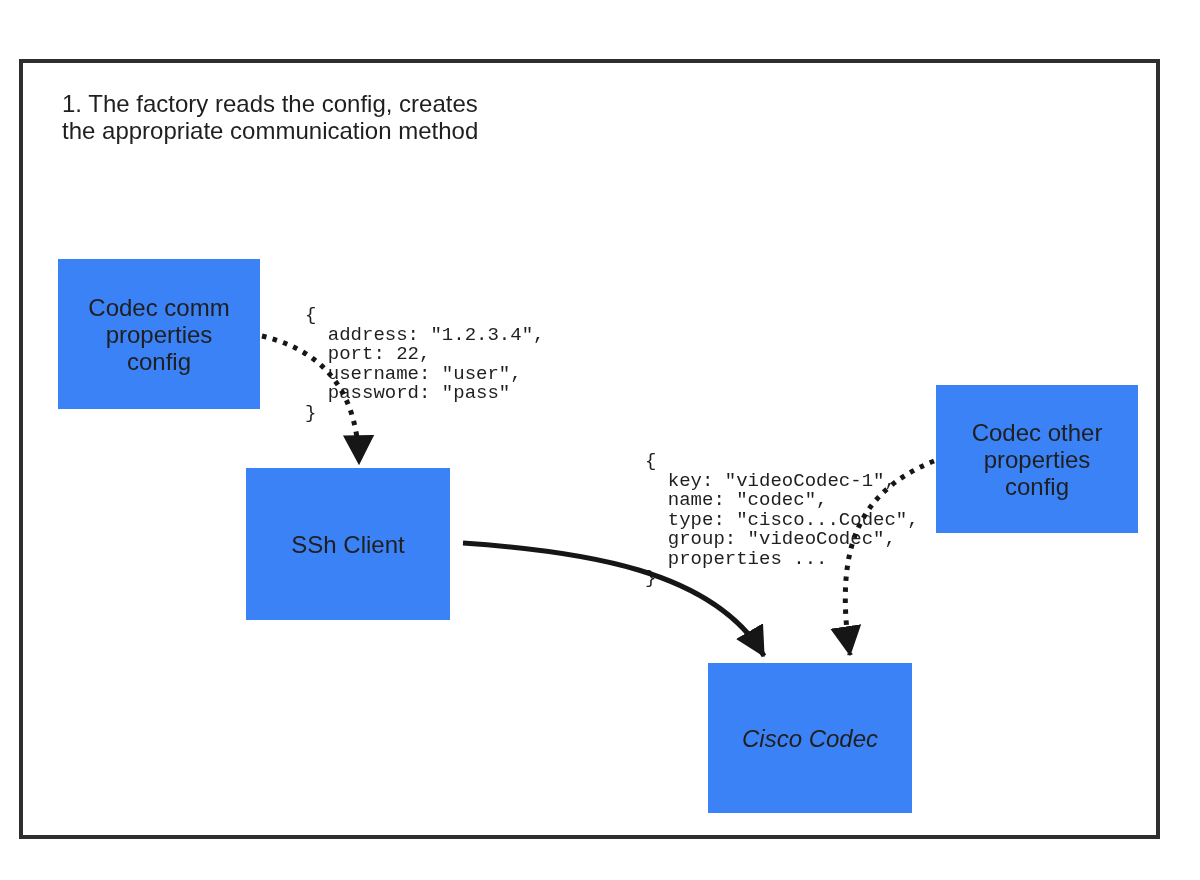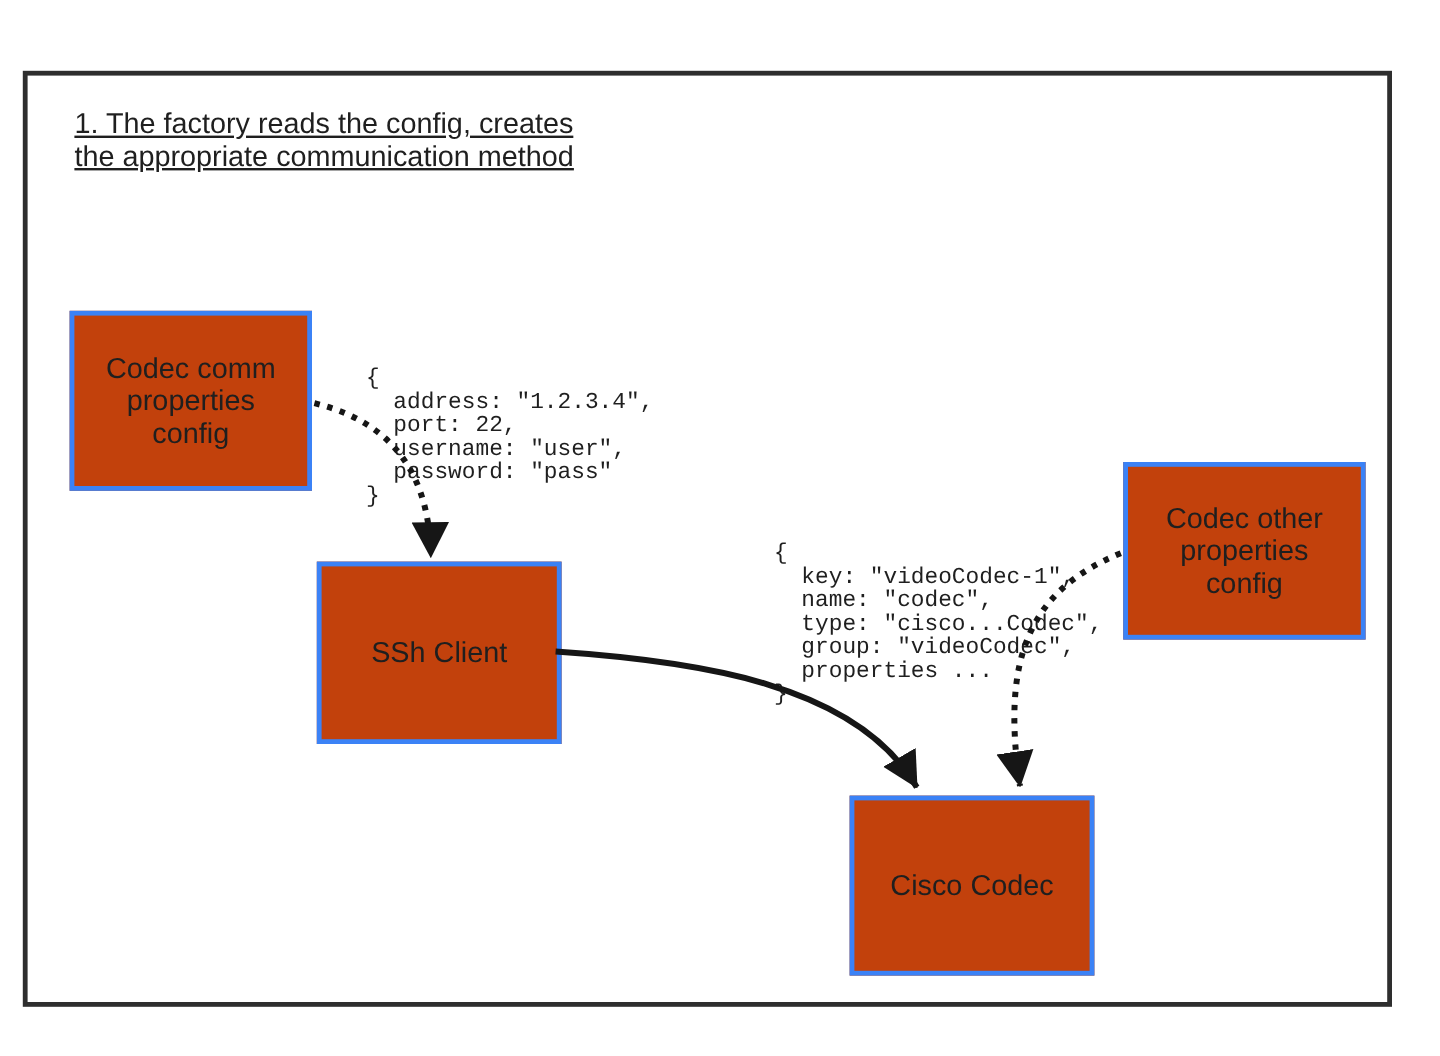"1. The factory reads the" .note.step1 { text-decoration: underline -> none }
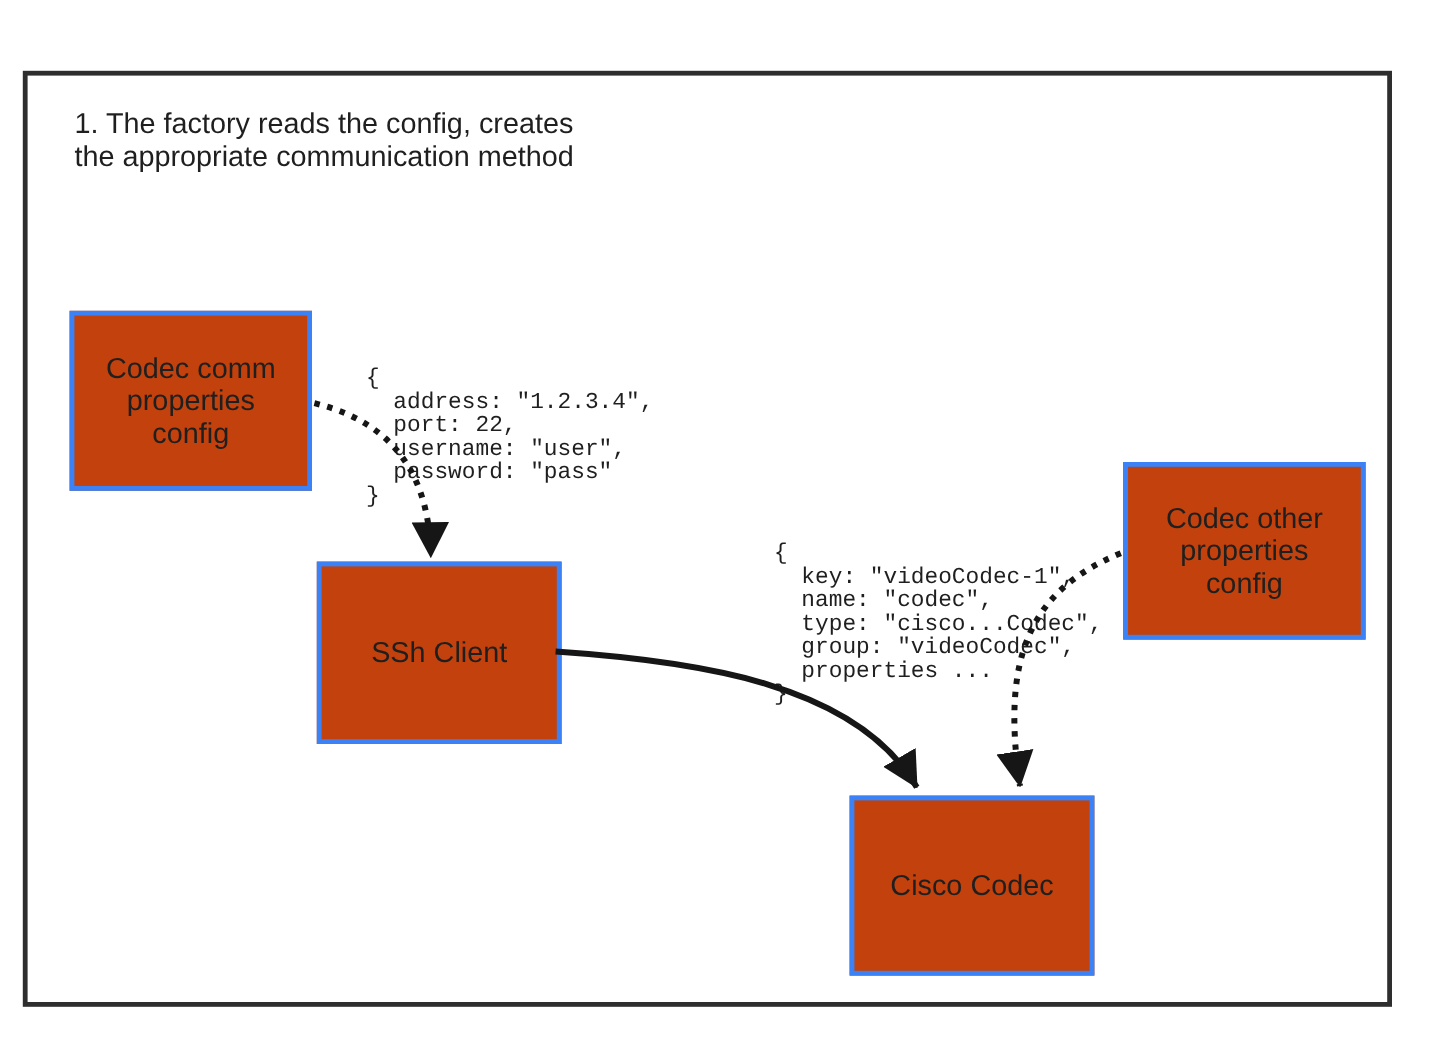"Codec comm" .node { background: #c2410c -> #3b82f6 }
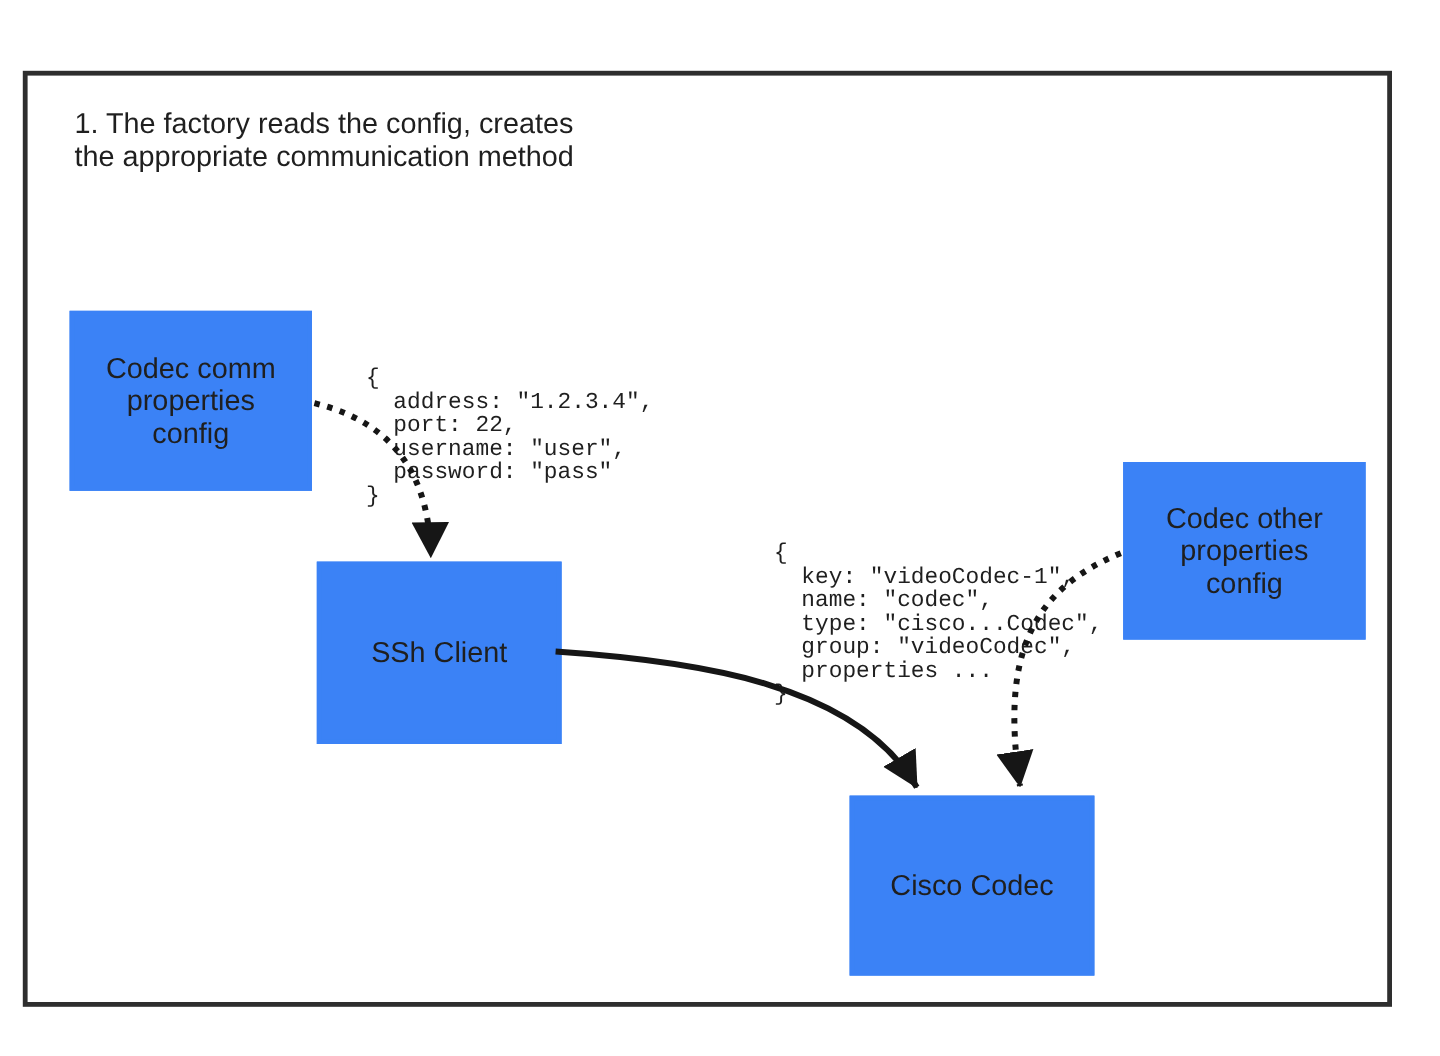"SSh Client" .node.ssh-client { left: 264px -> 246px }
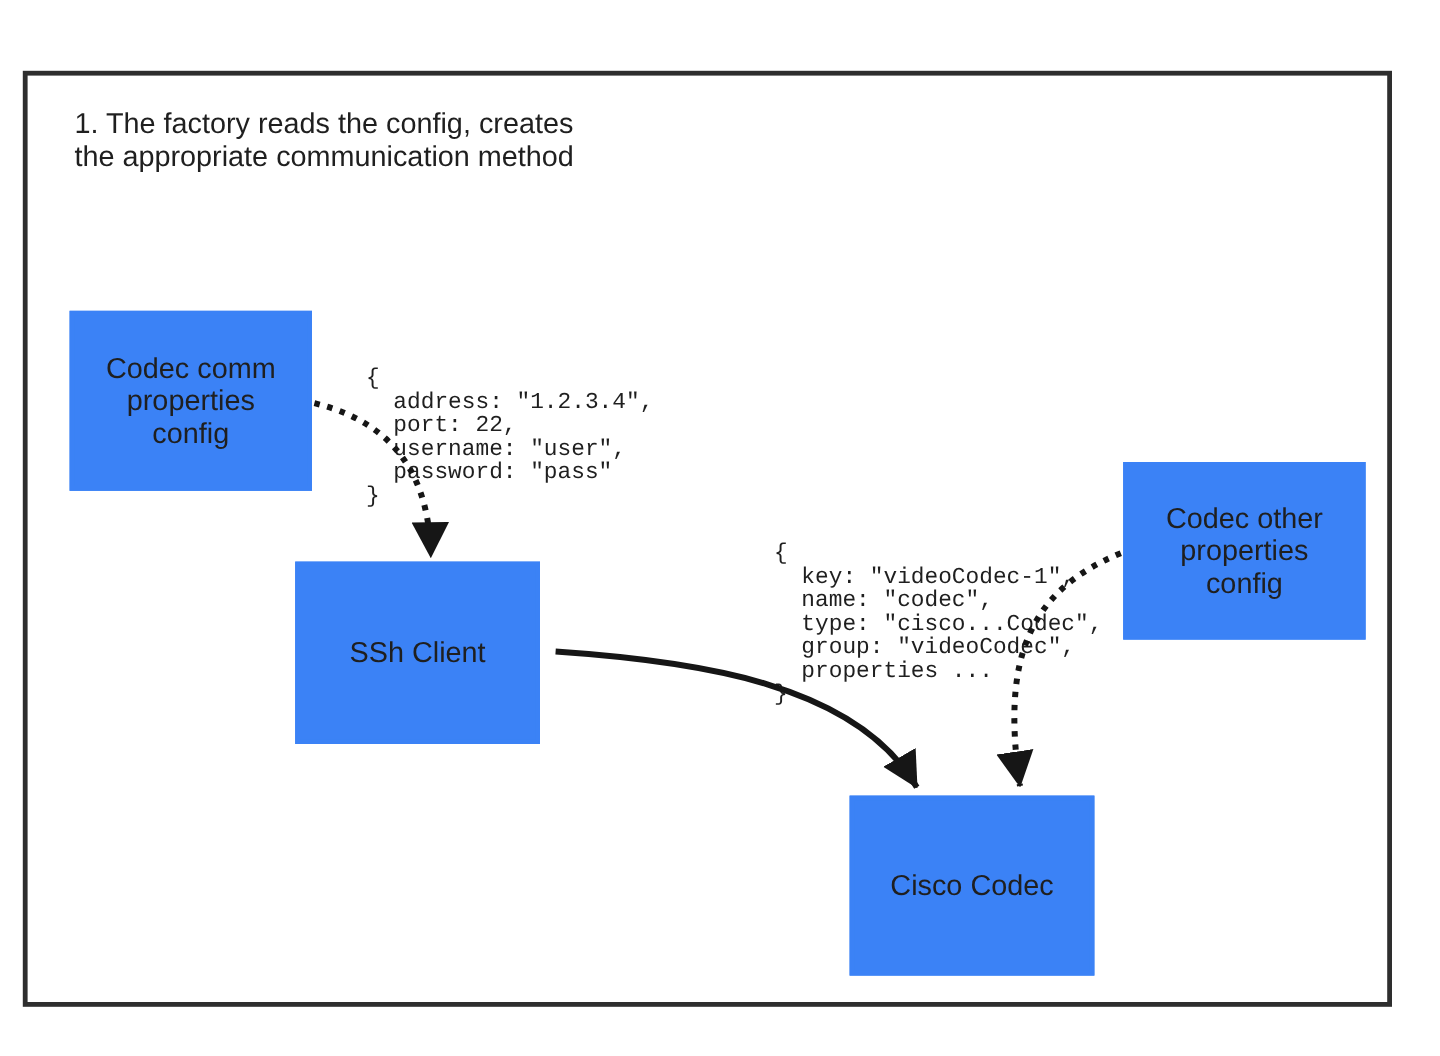"Cisco Codec" .node.cisco-codec { font-style: none -> italic }
